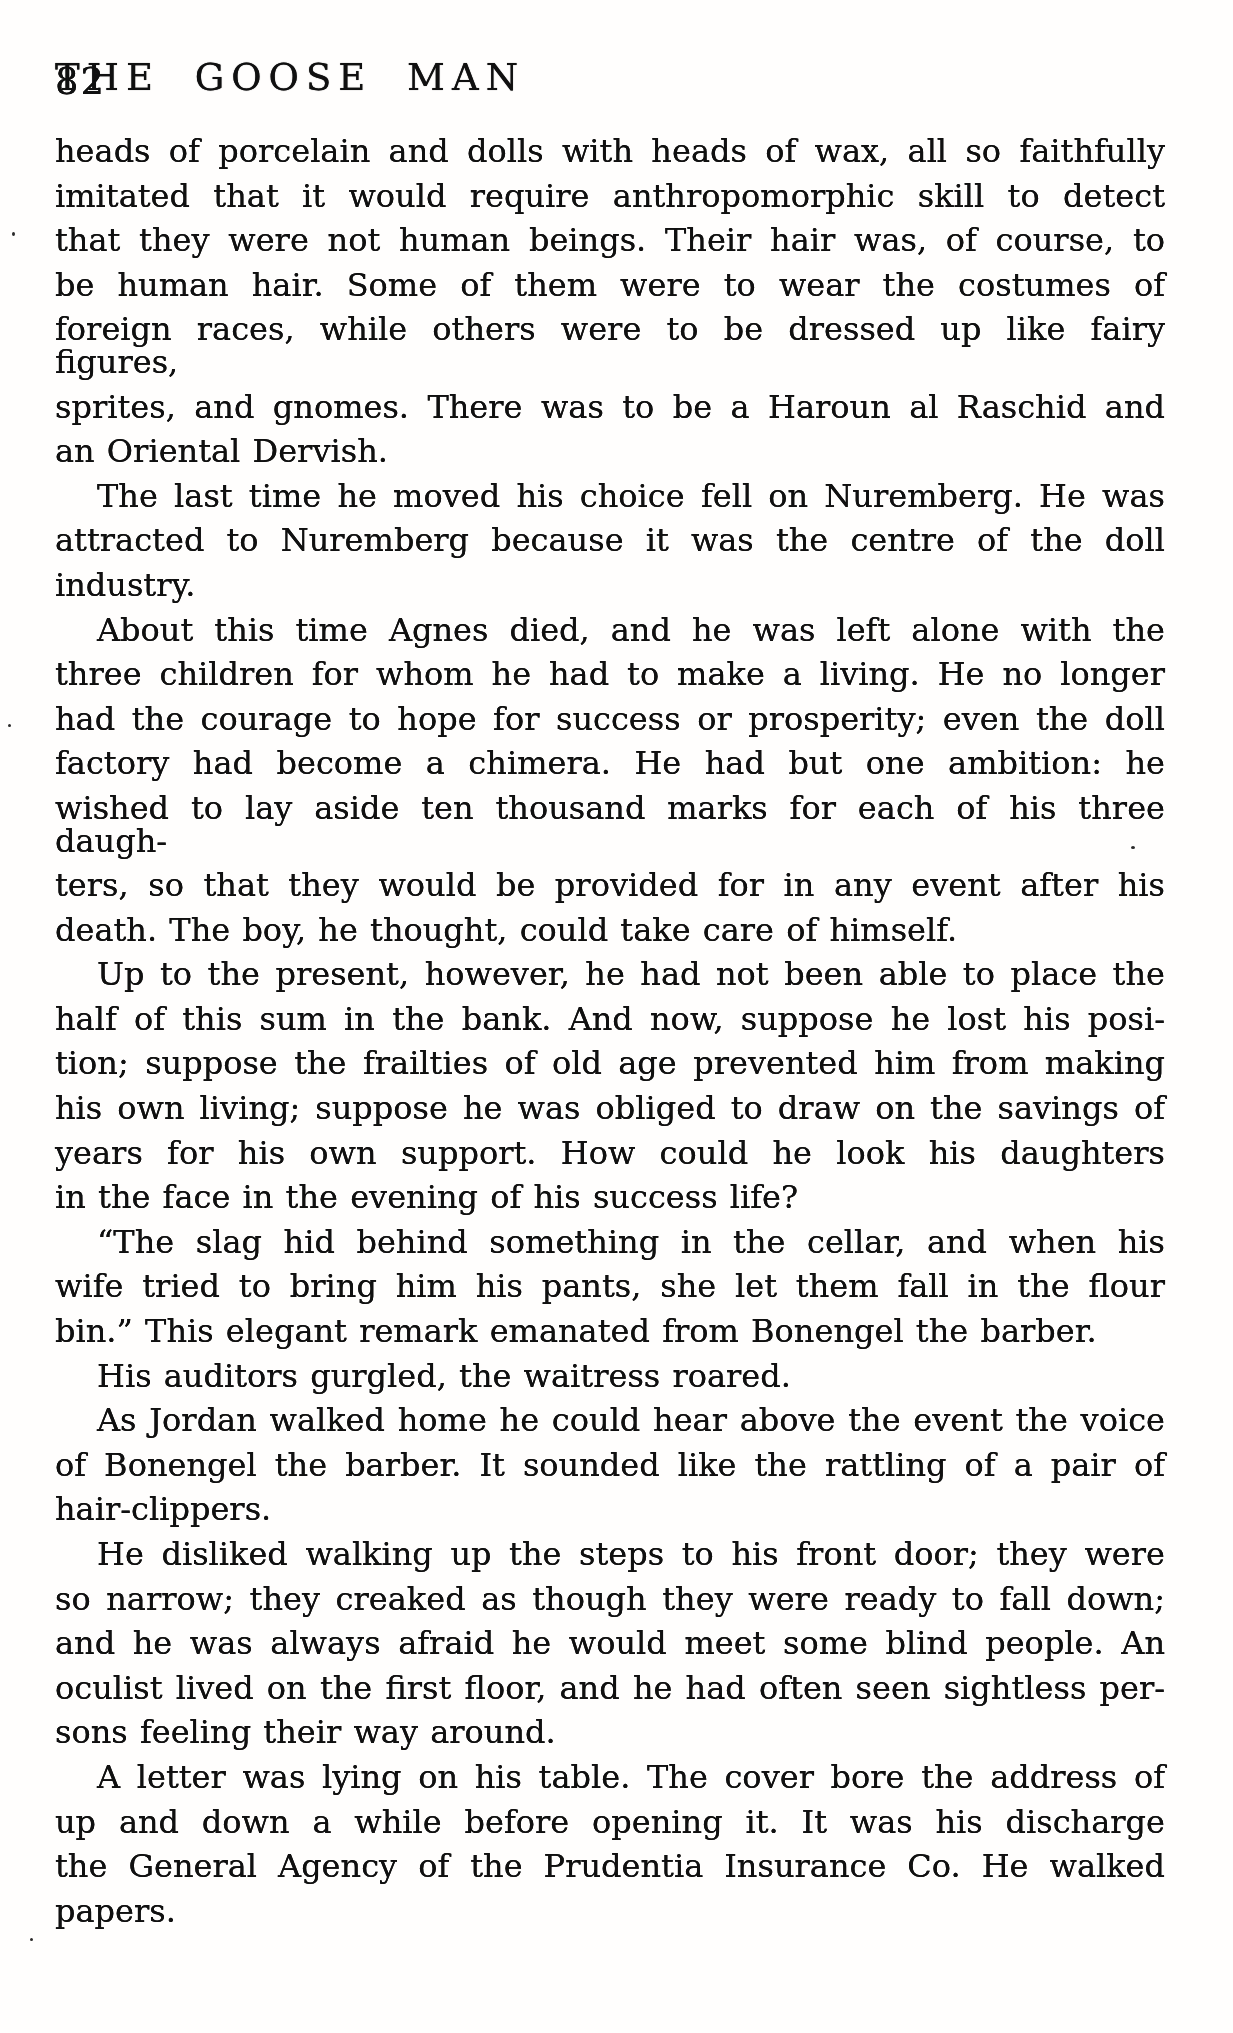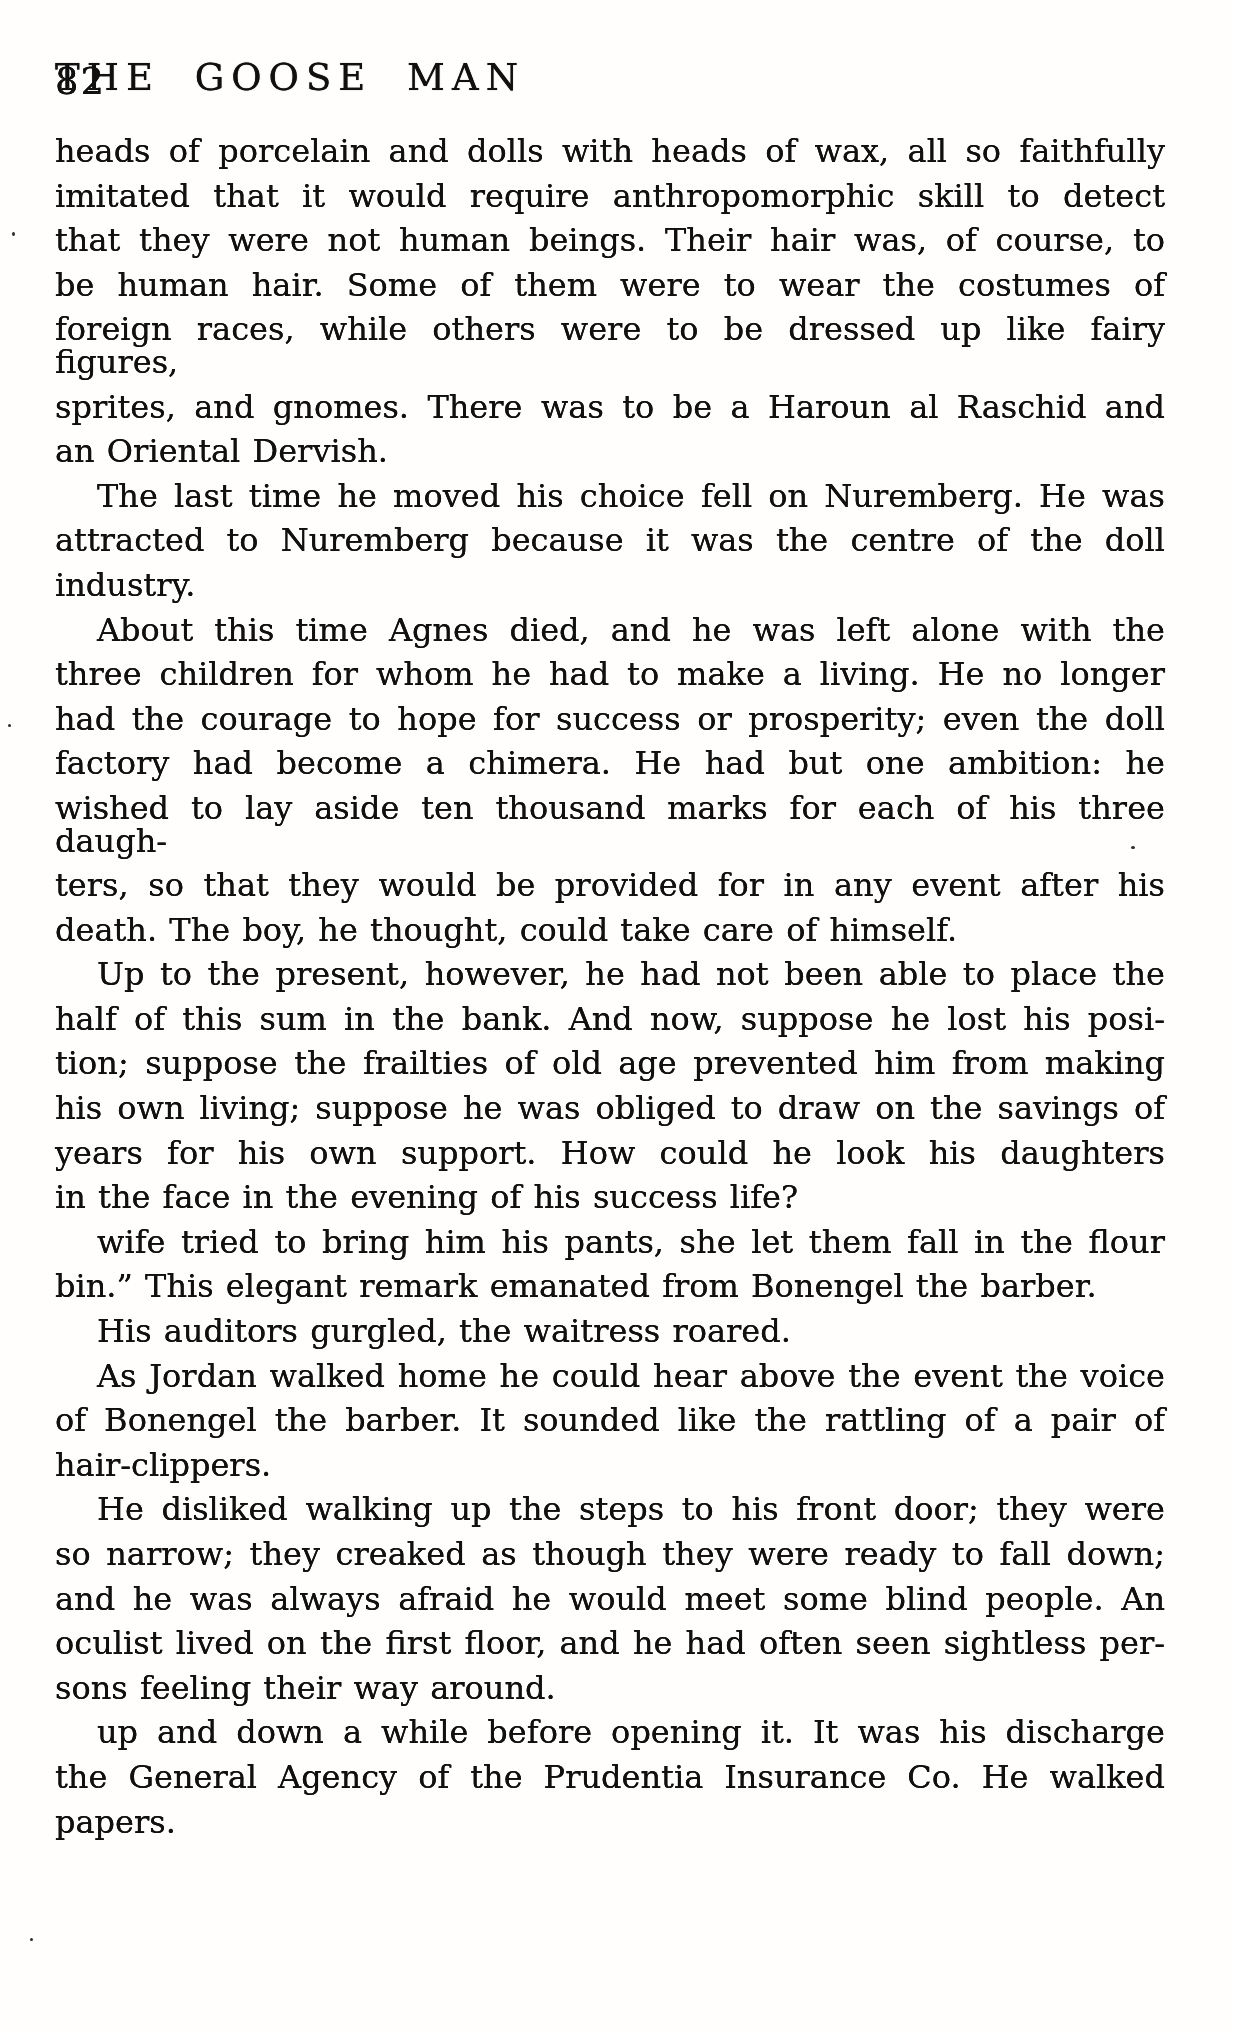"“The slag hid behind something" div.line { html: none -> <div>“The slag hid behind something in the cellar, and when his</div> }
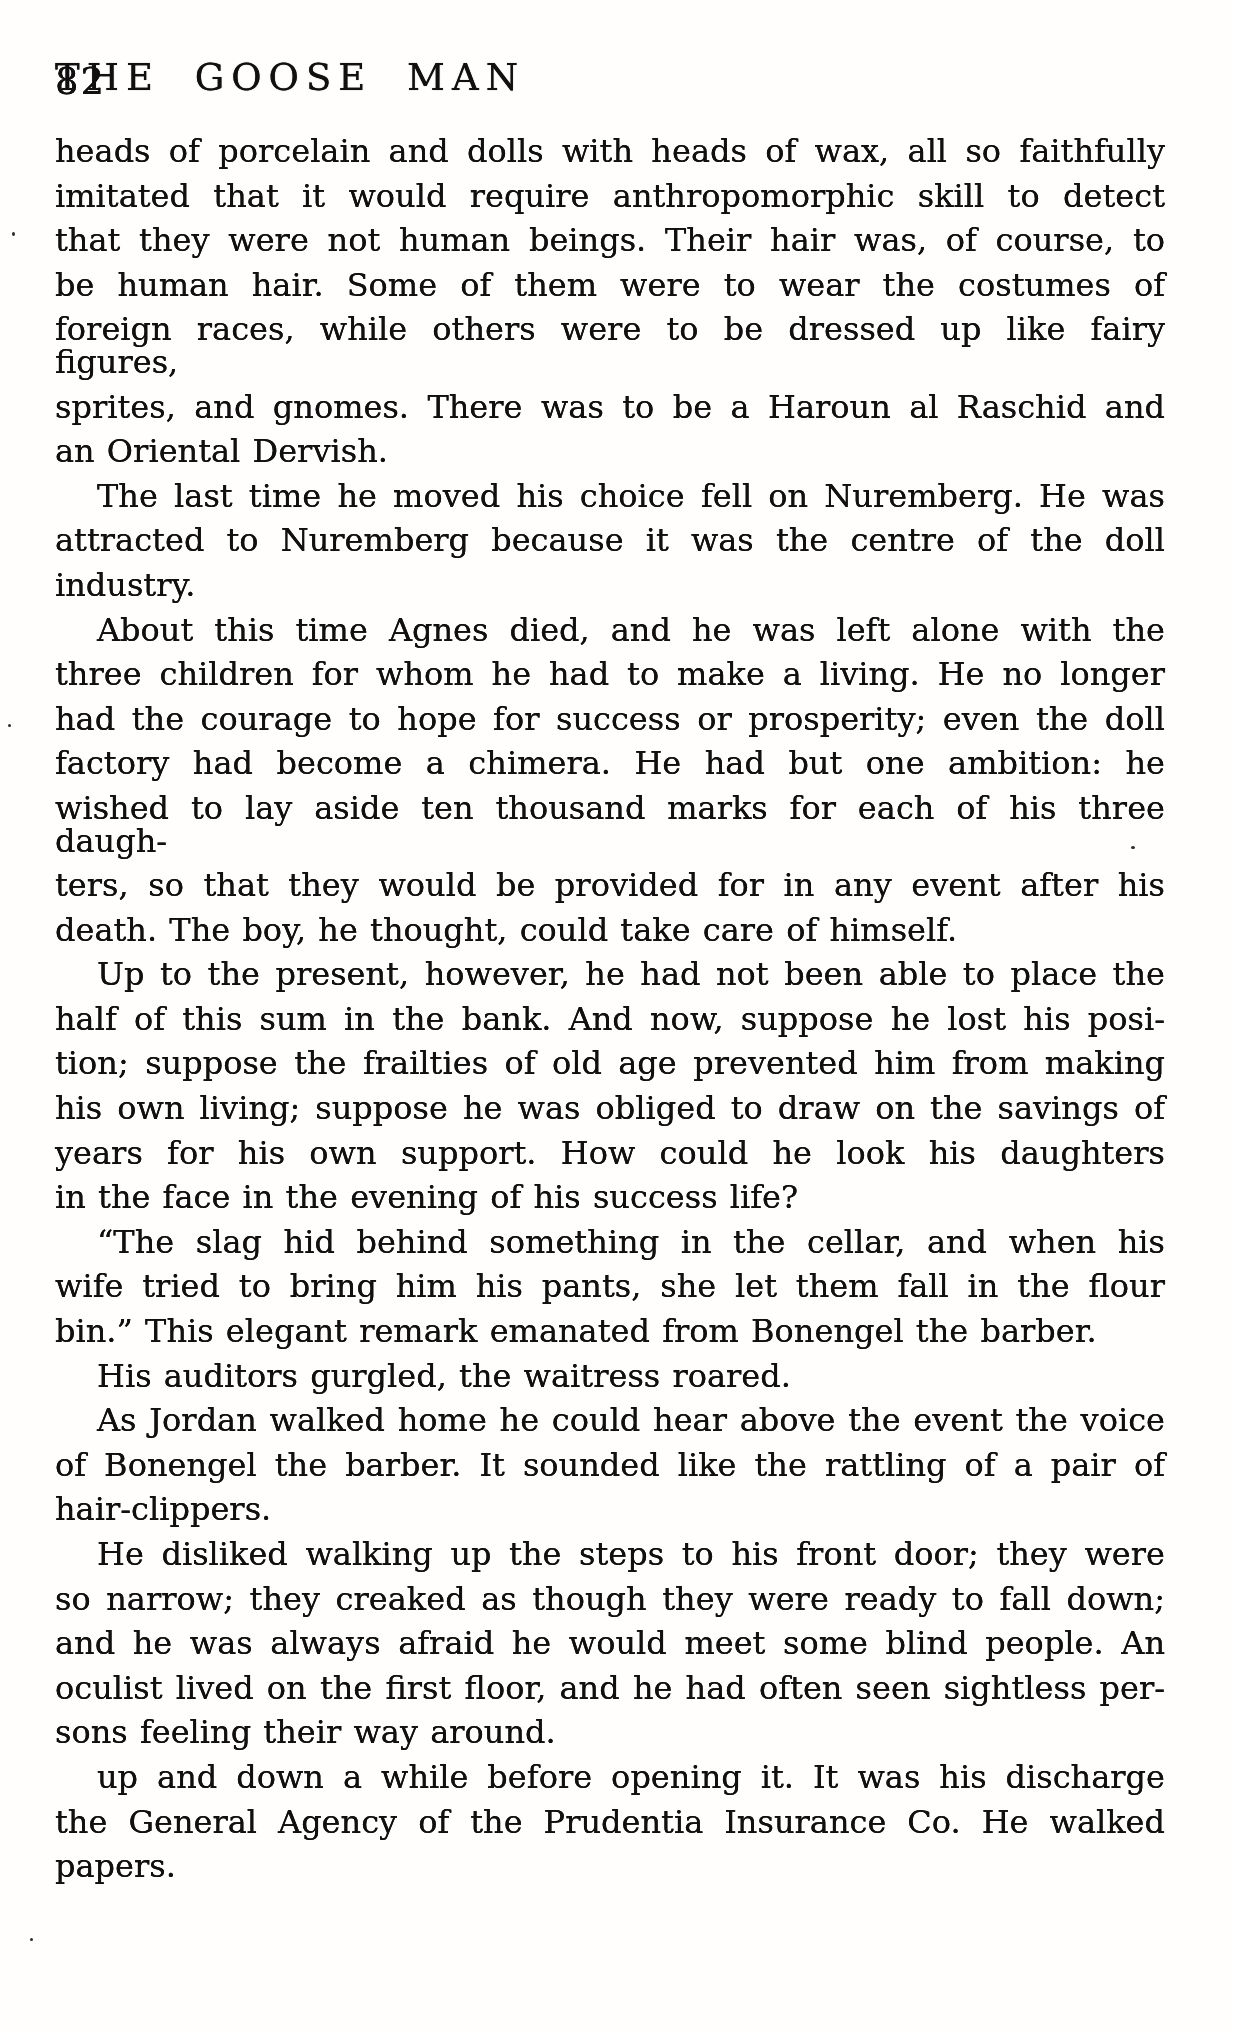"A letter was lying on" div.line { html: none -> <div>A letter was lying on his table. The cover bore the address of</div> }
